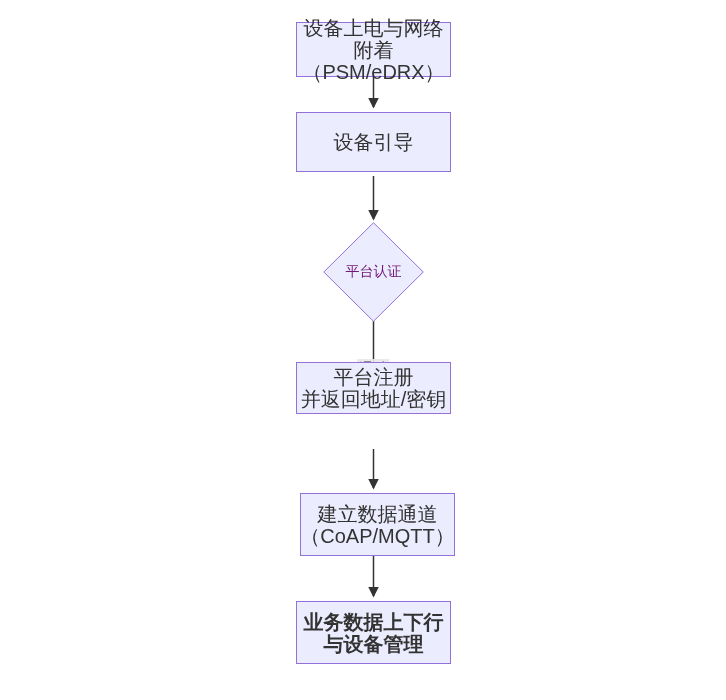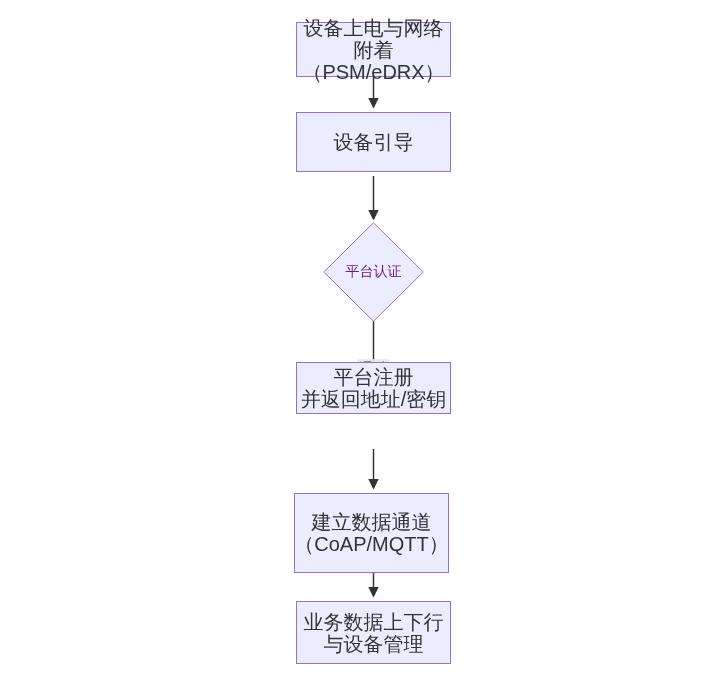"建立数据通道" .n5 { height: 80px -> 63px; left: 294px -> 300px }
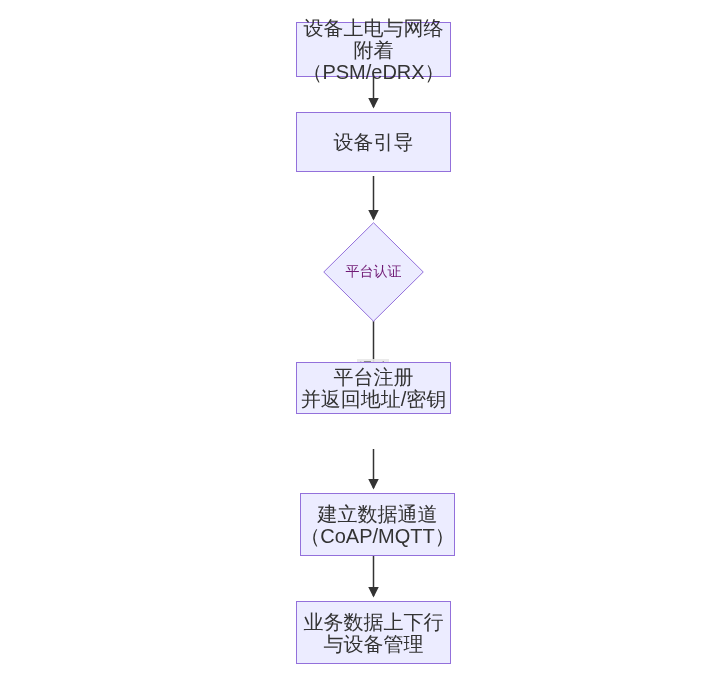"业务数据上下行" .n6 { font-weight: none -> bold }
